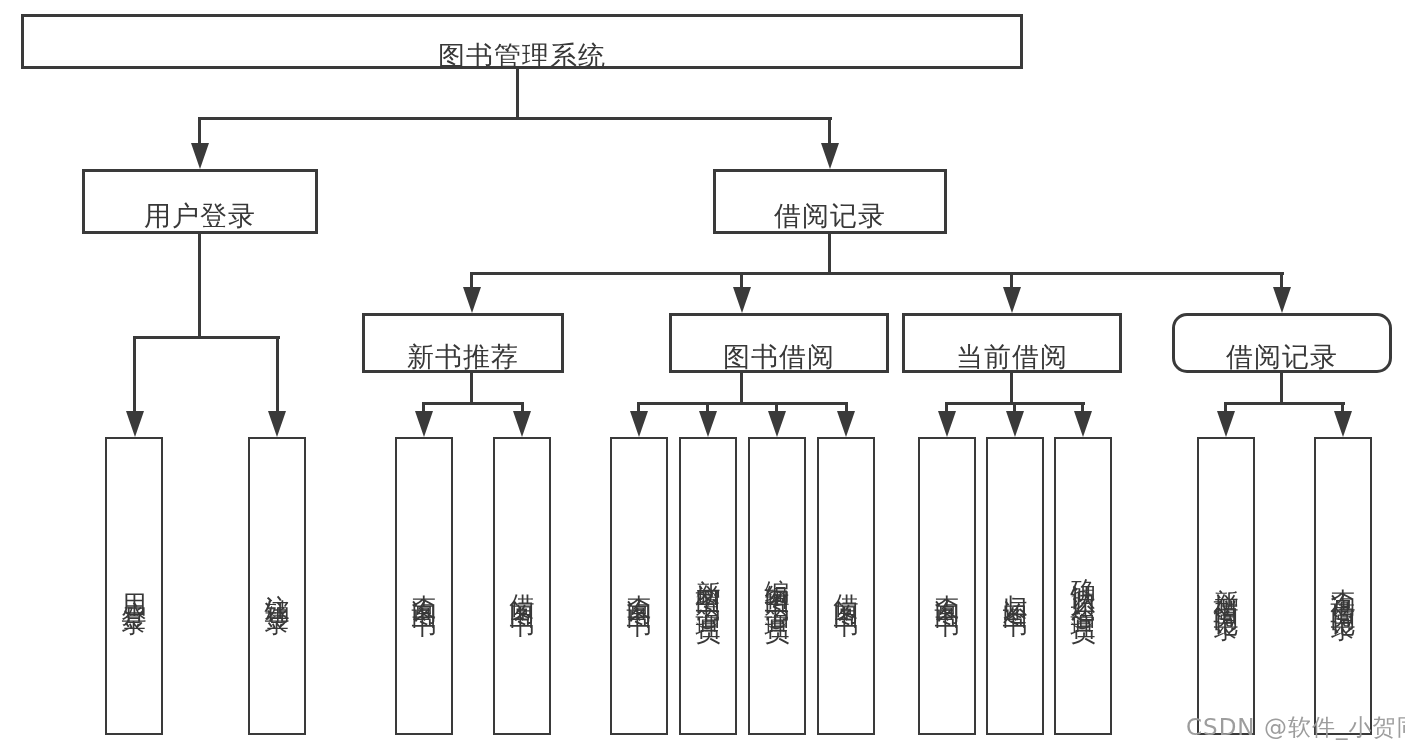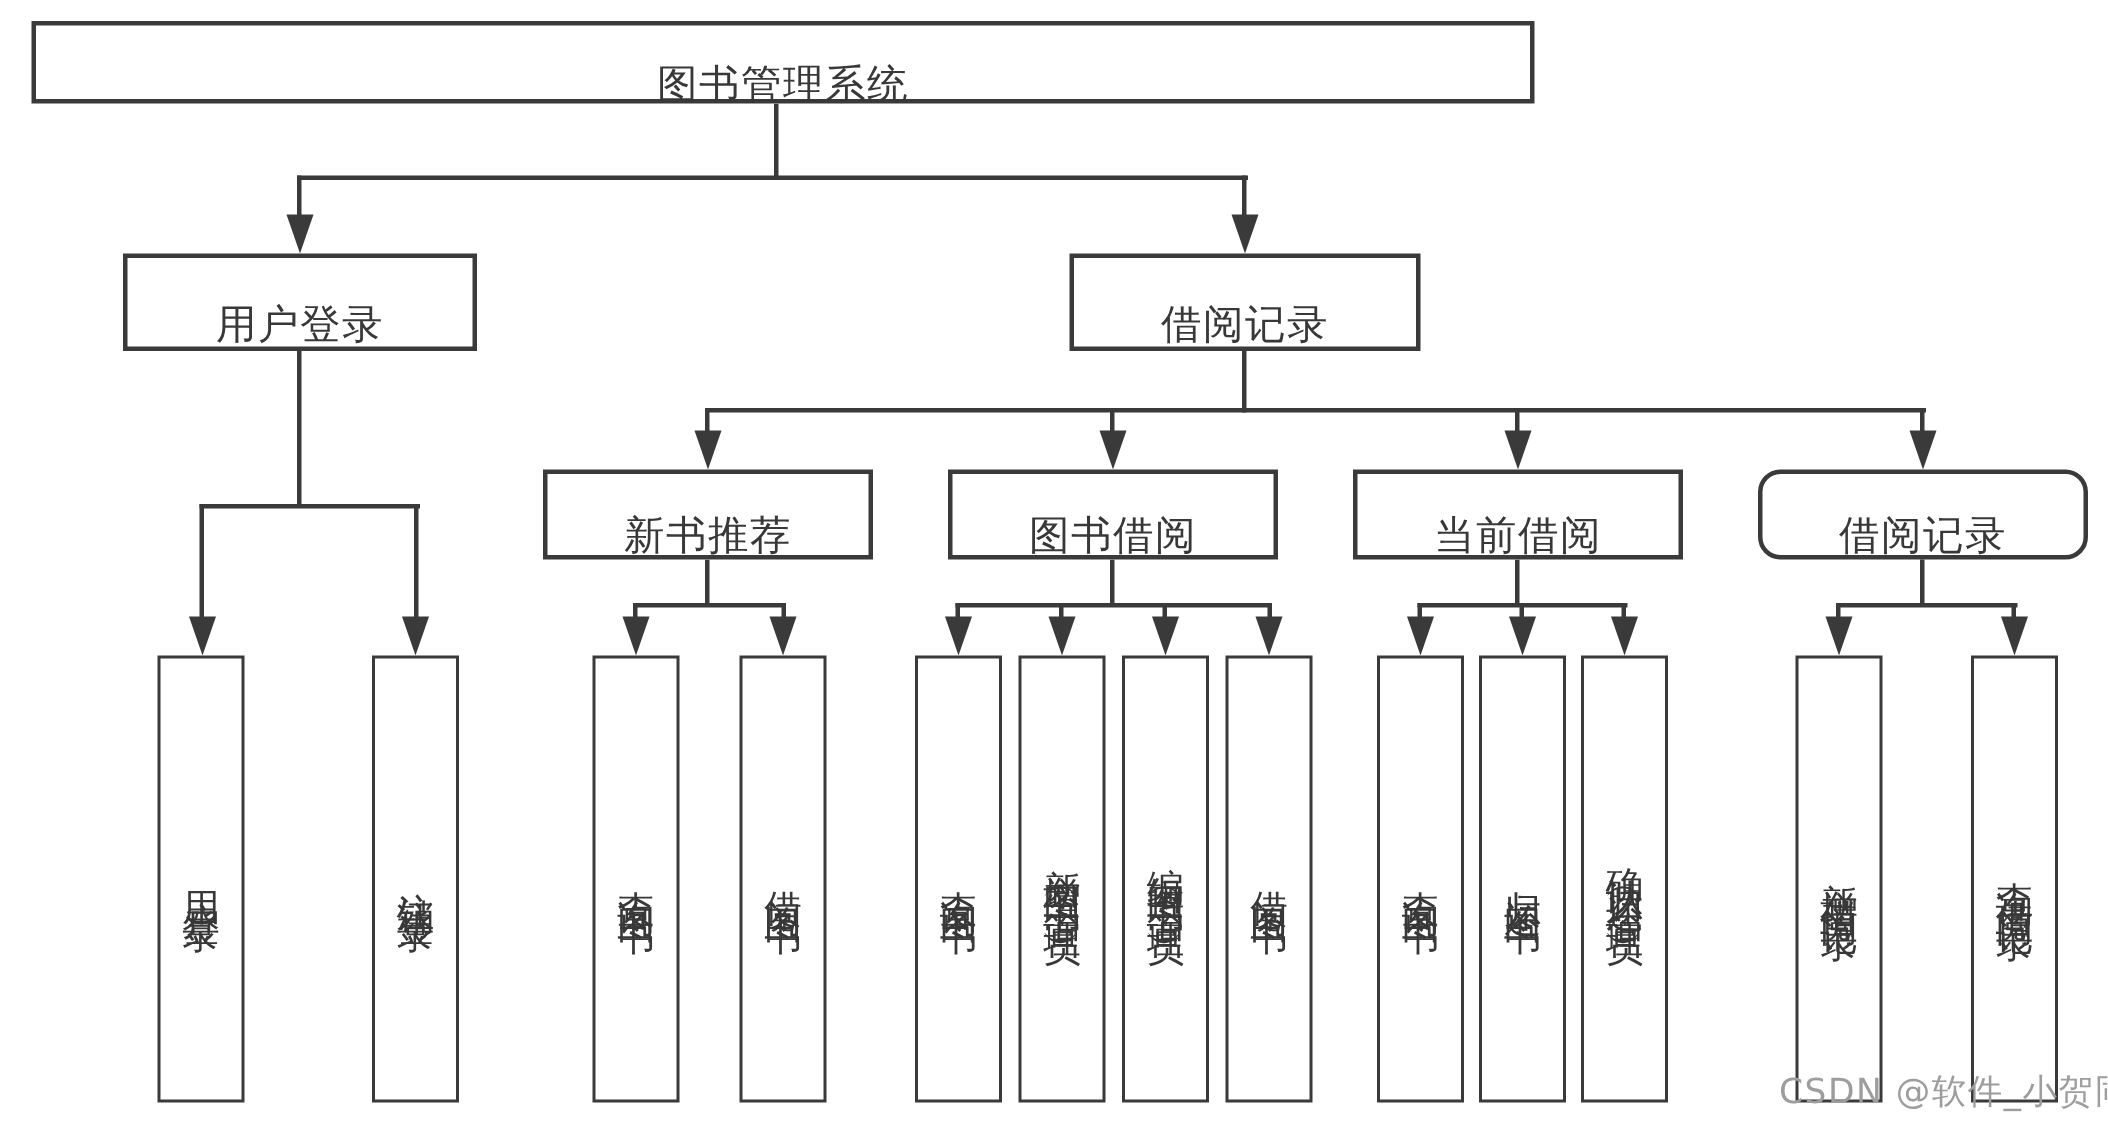"新书推荐" div.node { width: 220px -> 202px }
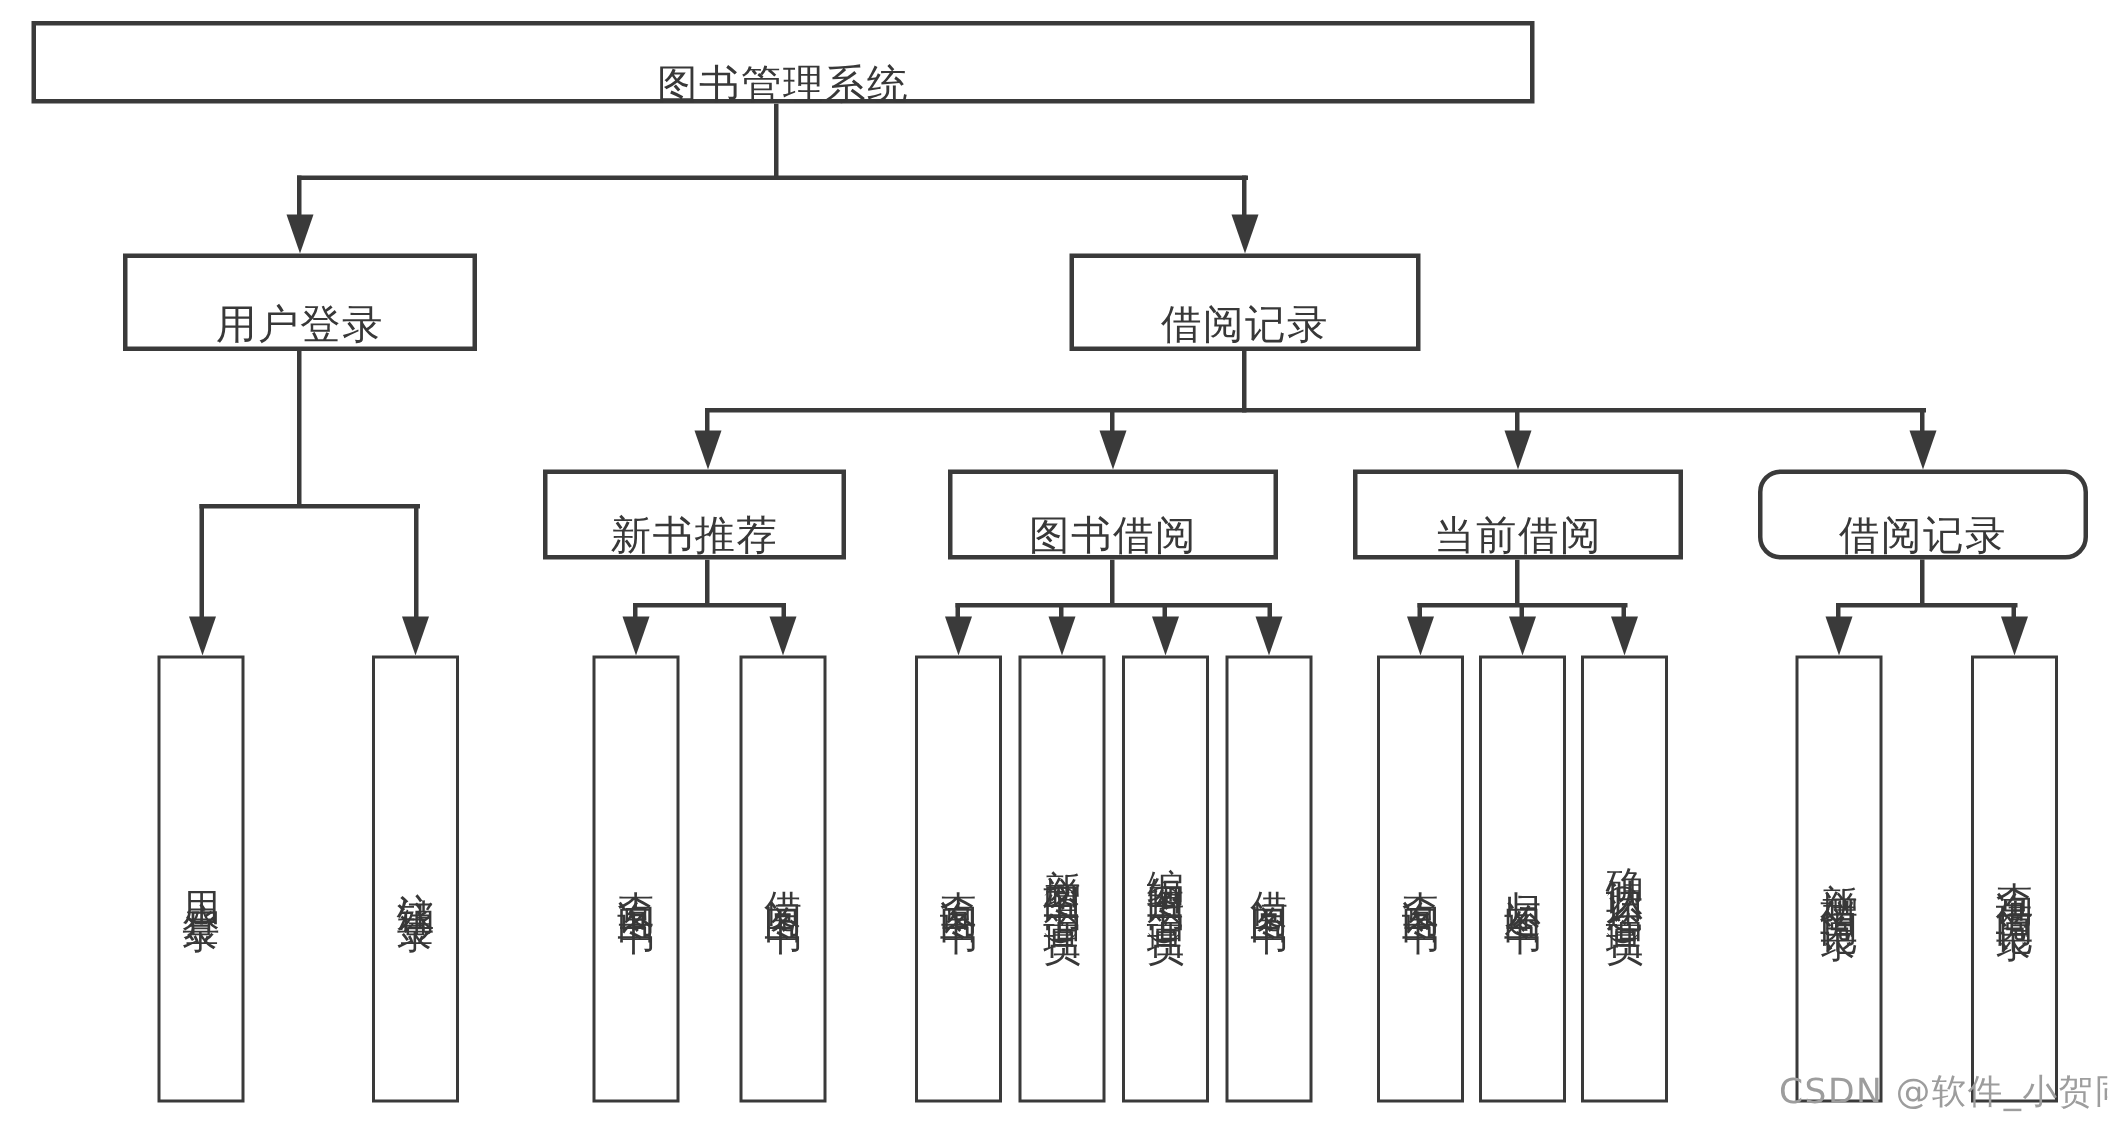"图书借阅" div.node { left: 632px -> 669px }
